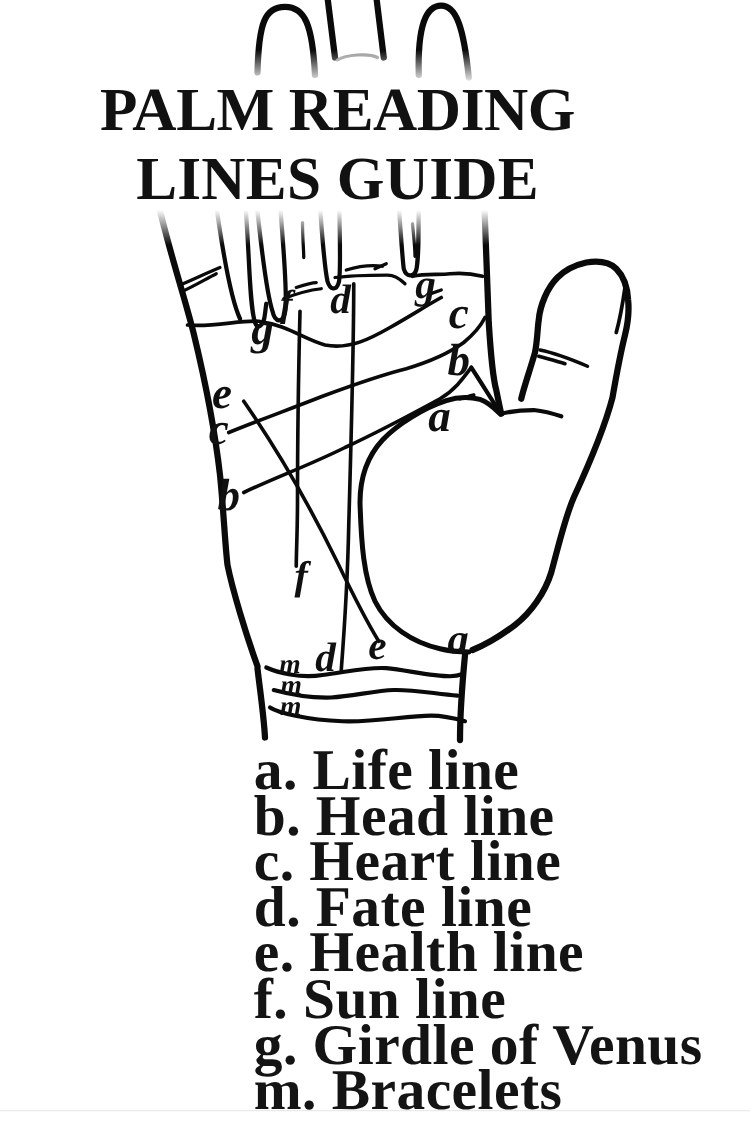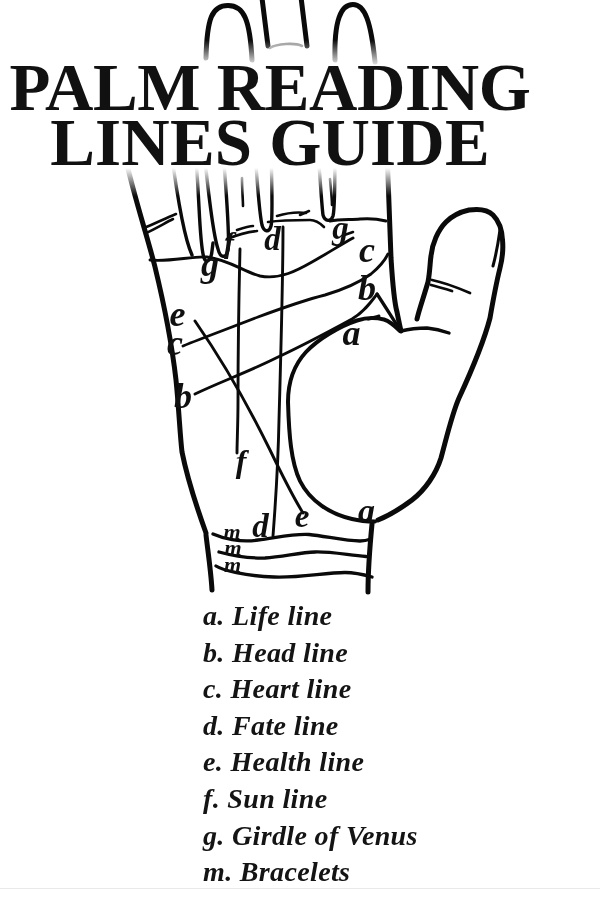"PALM READING" #title { font-size: 67px -> 49px }
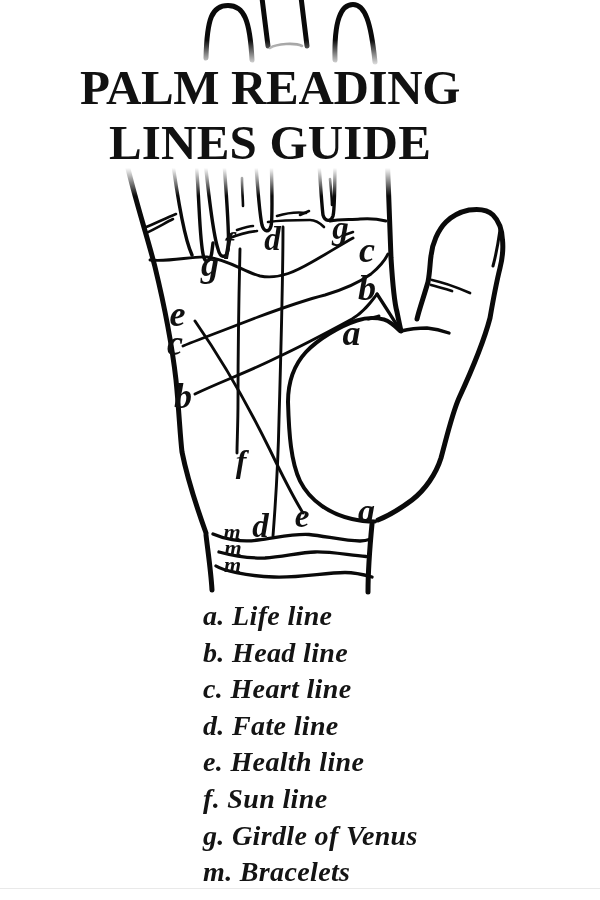"a. Life line" #legend { font-size: 28px -> 46px; font-style: italic -> none }
